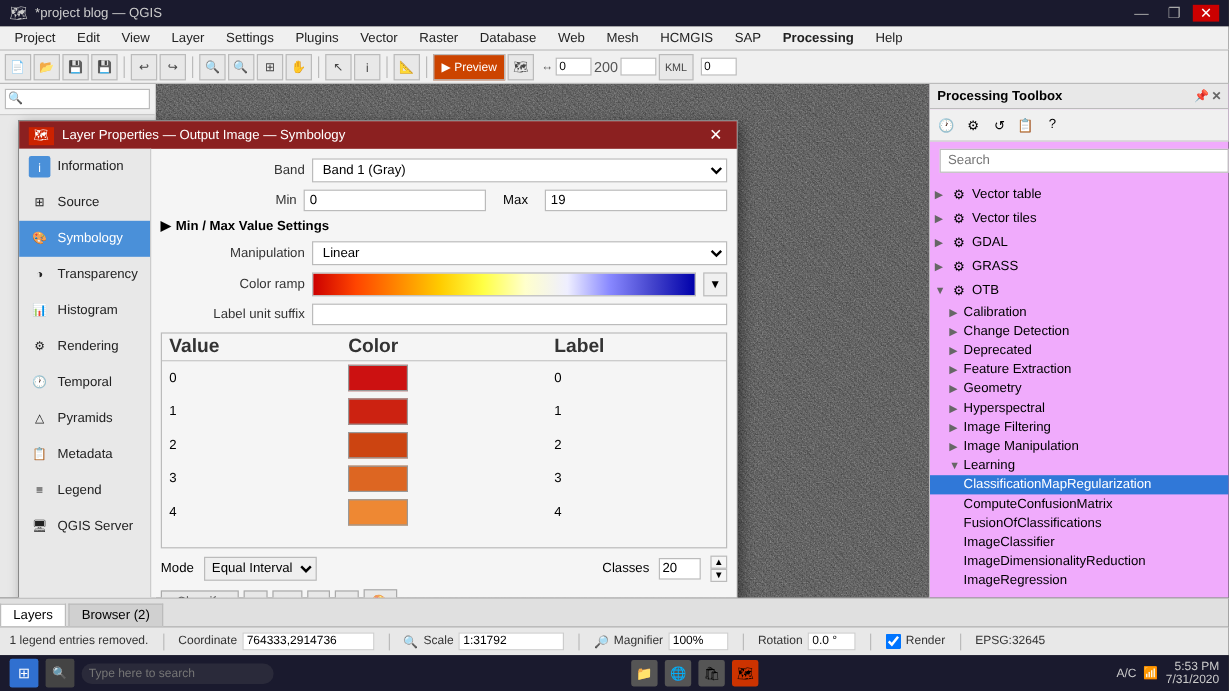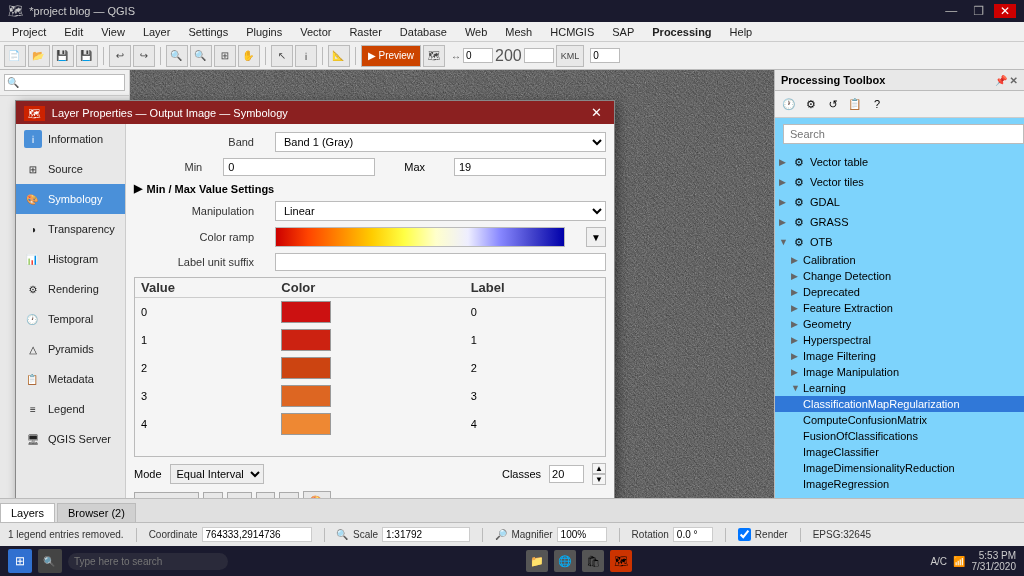"200" span { font-size: 16px -> 12px }
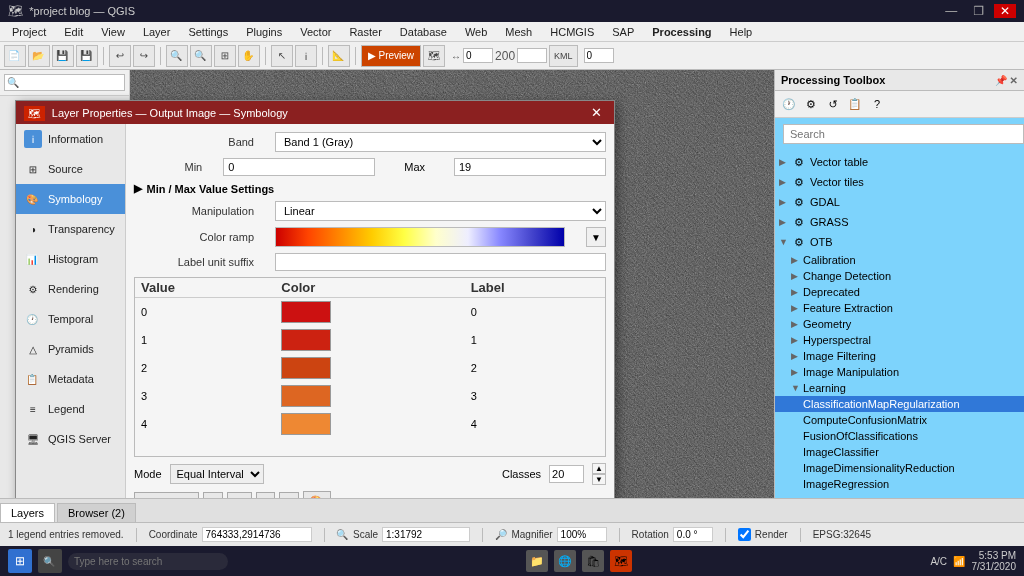"Processing Toolbox" .right-panel { background: #7dd3fc -> #f0abfc }
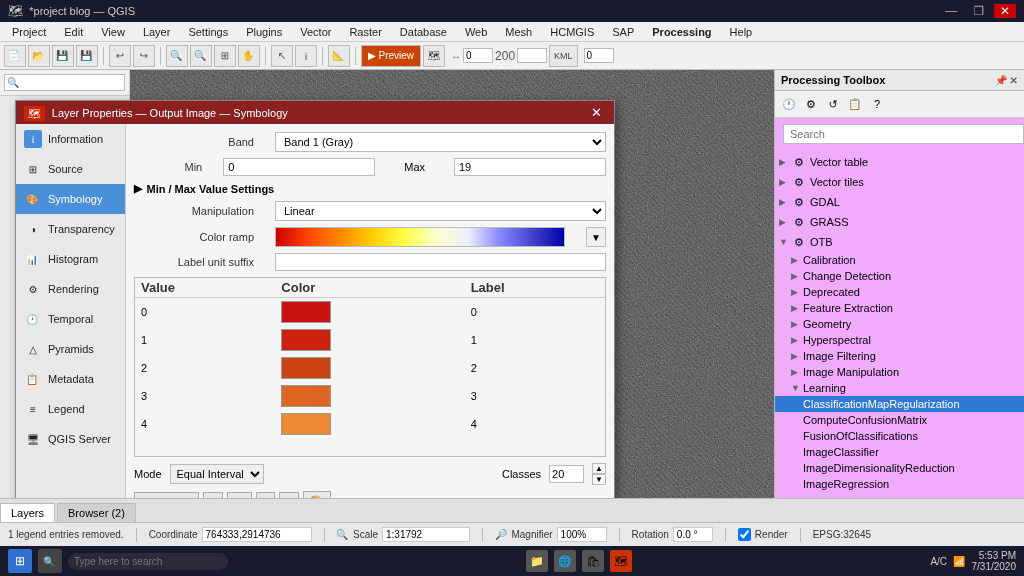"Band" .form-row { gap: 21px -> 6px }
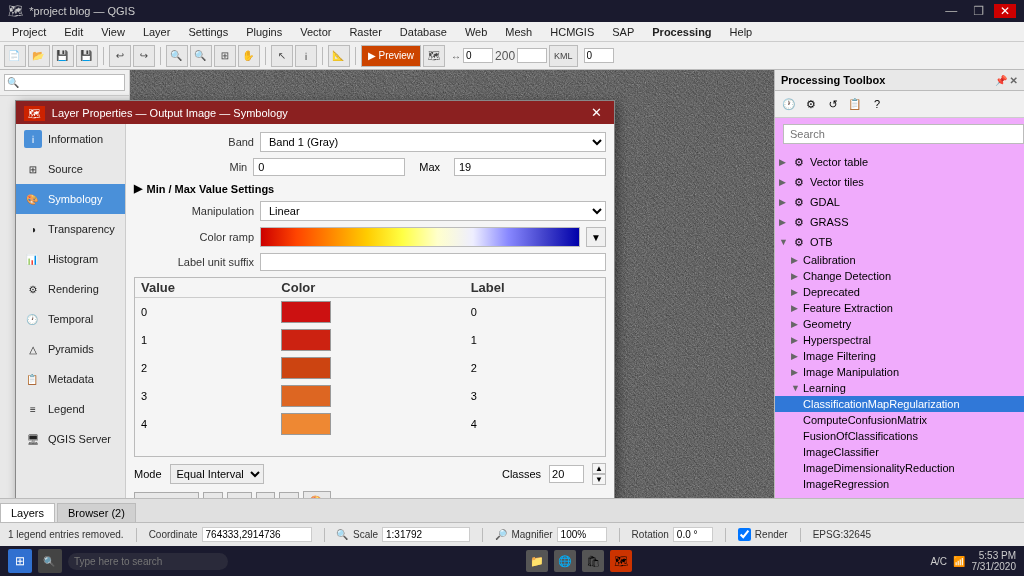"Value" .value-table th { font-size: 13px -> 16px }
